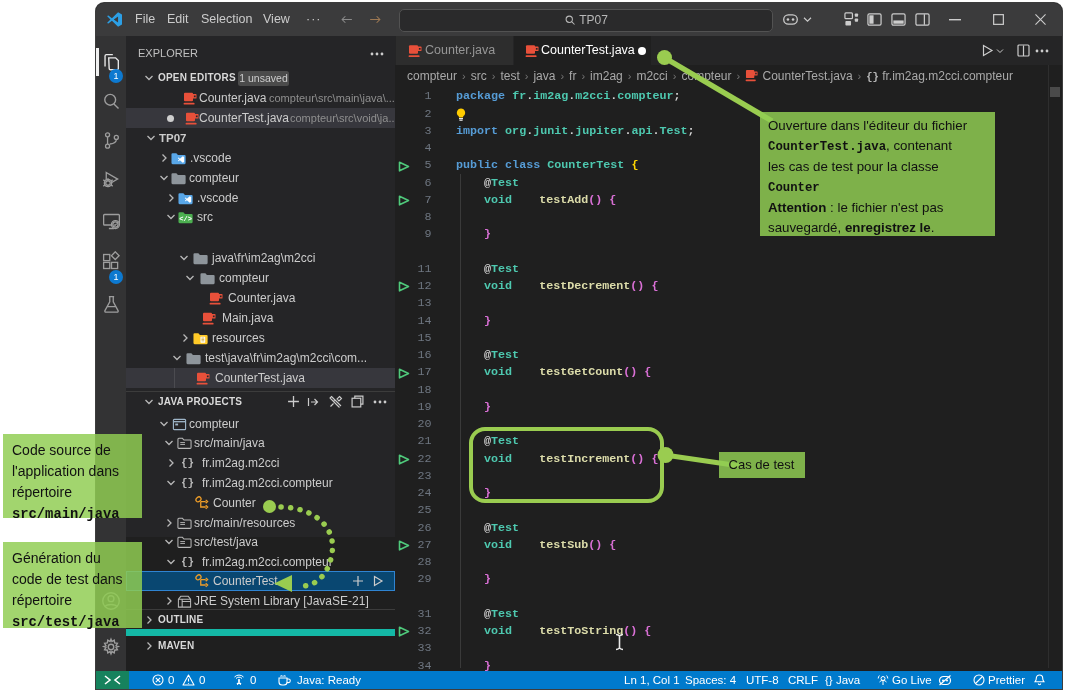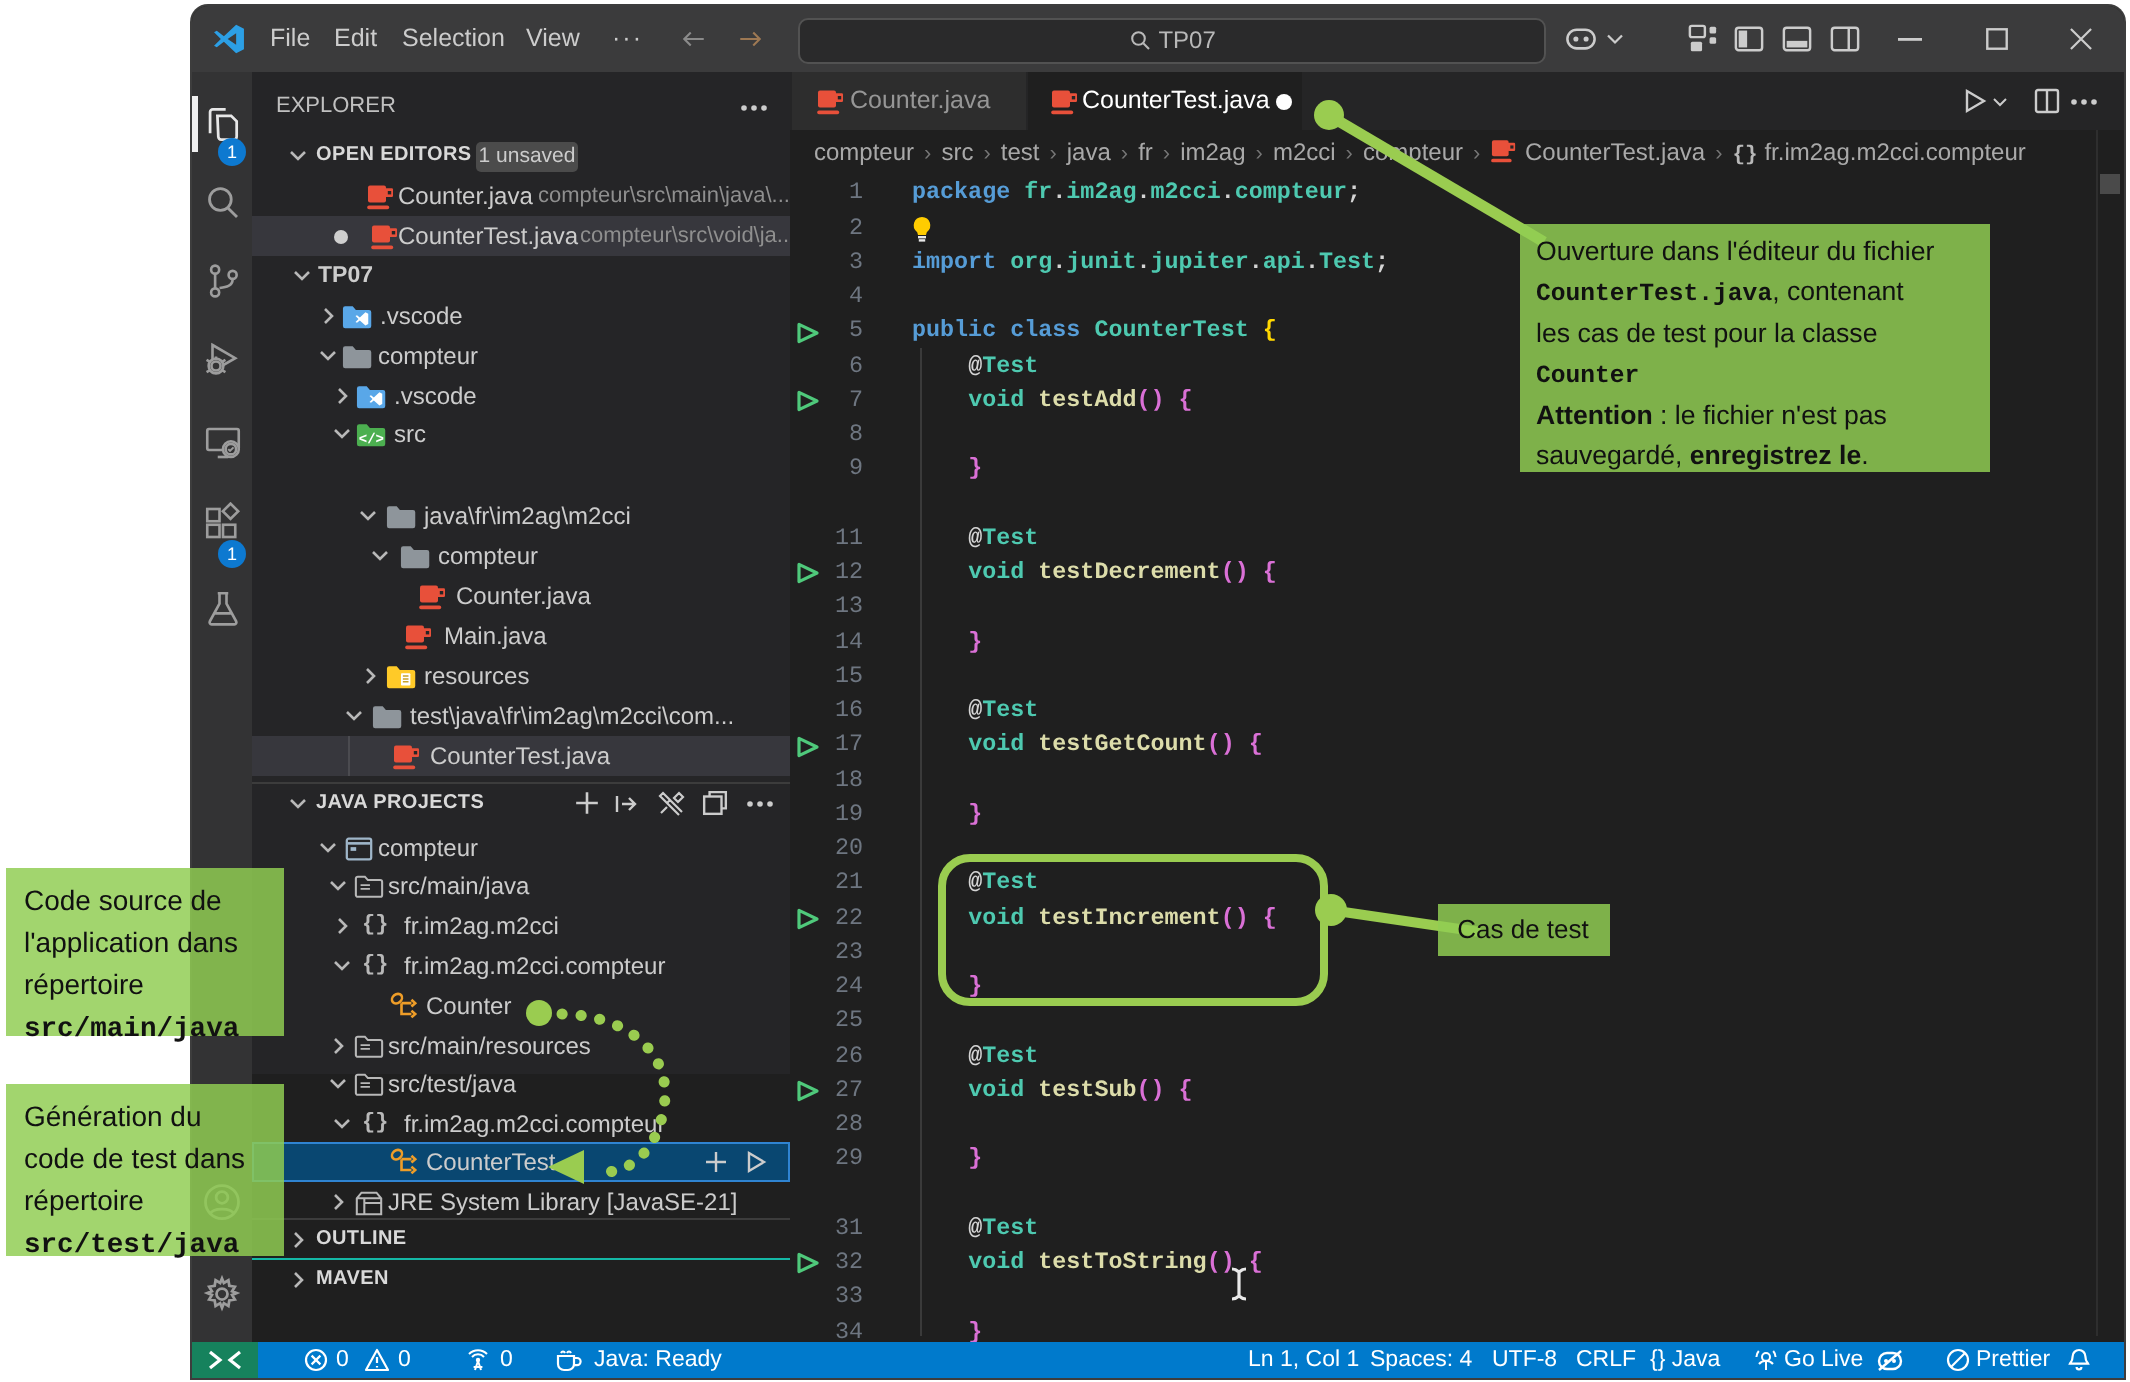"testAdd" .m { margin-left: none -> 20px }
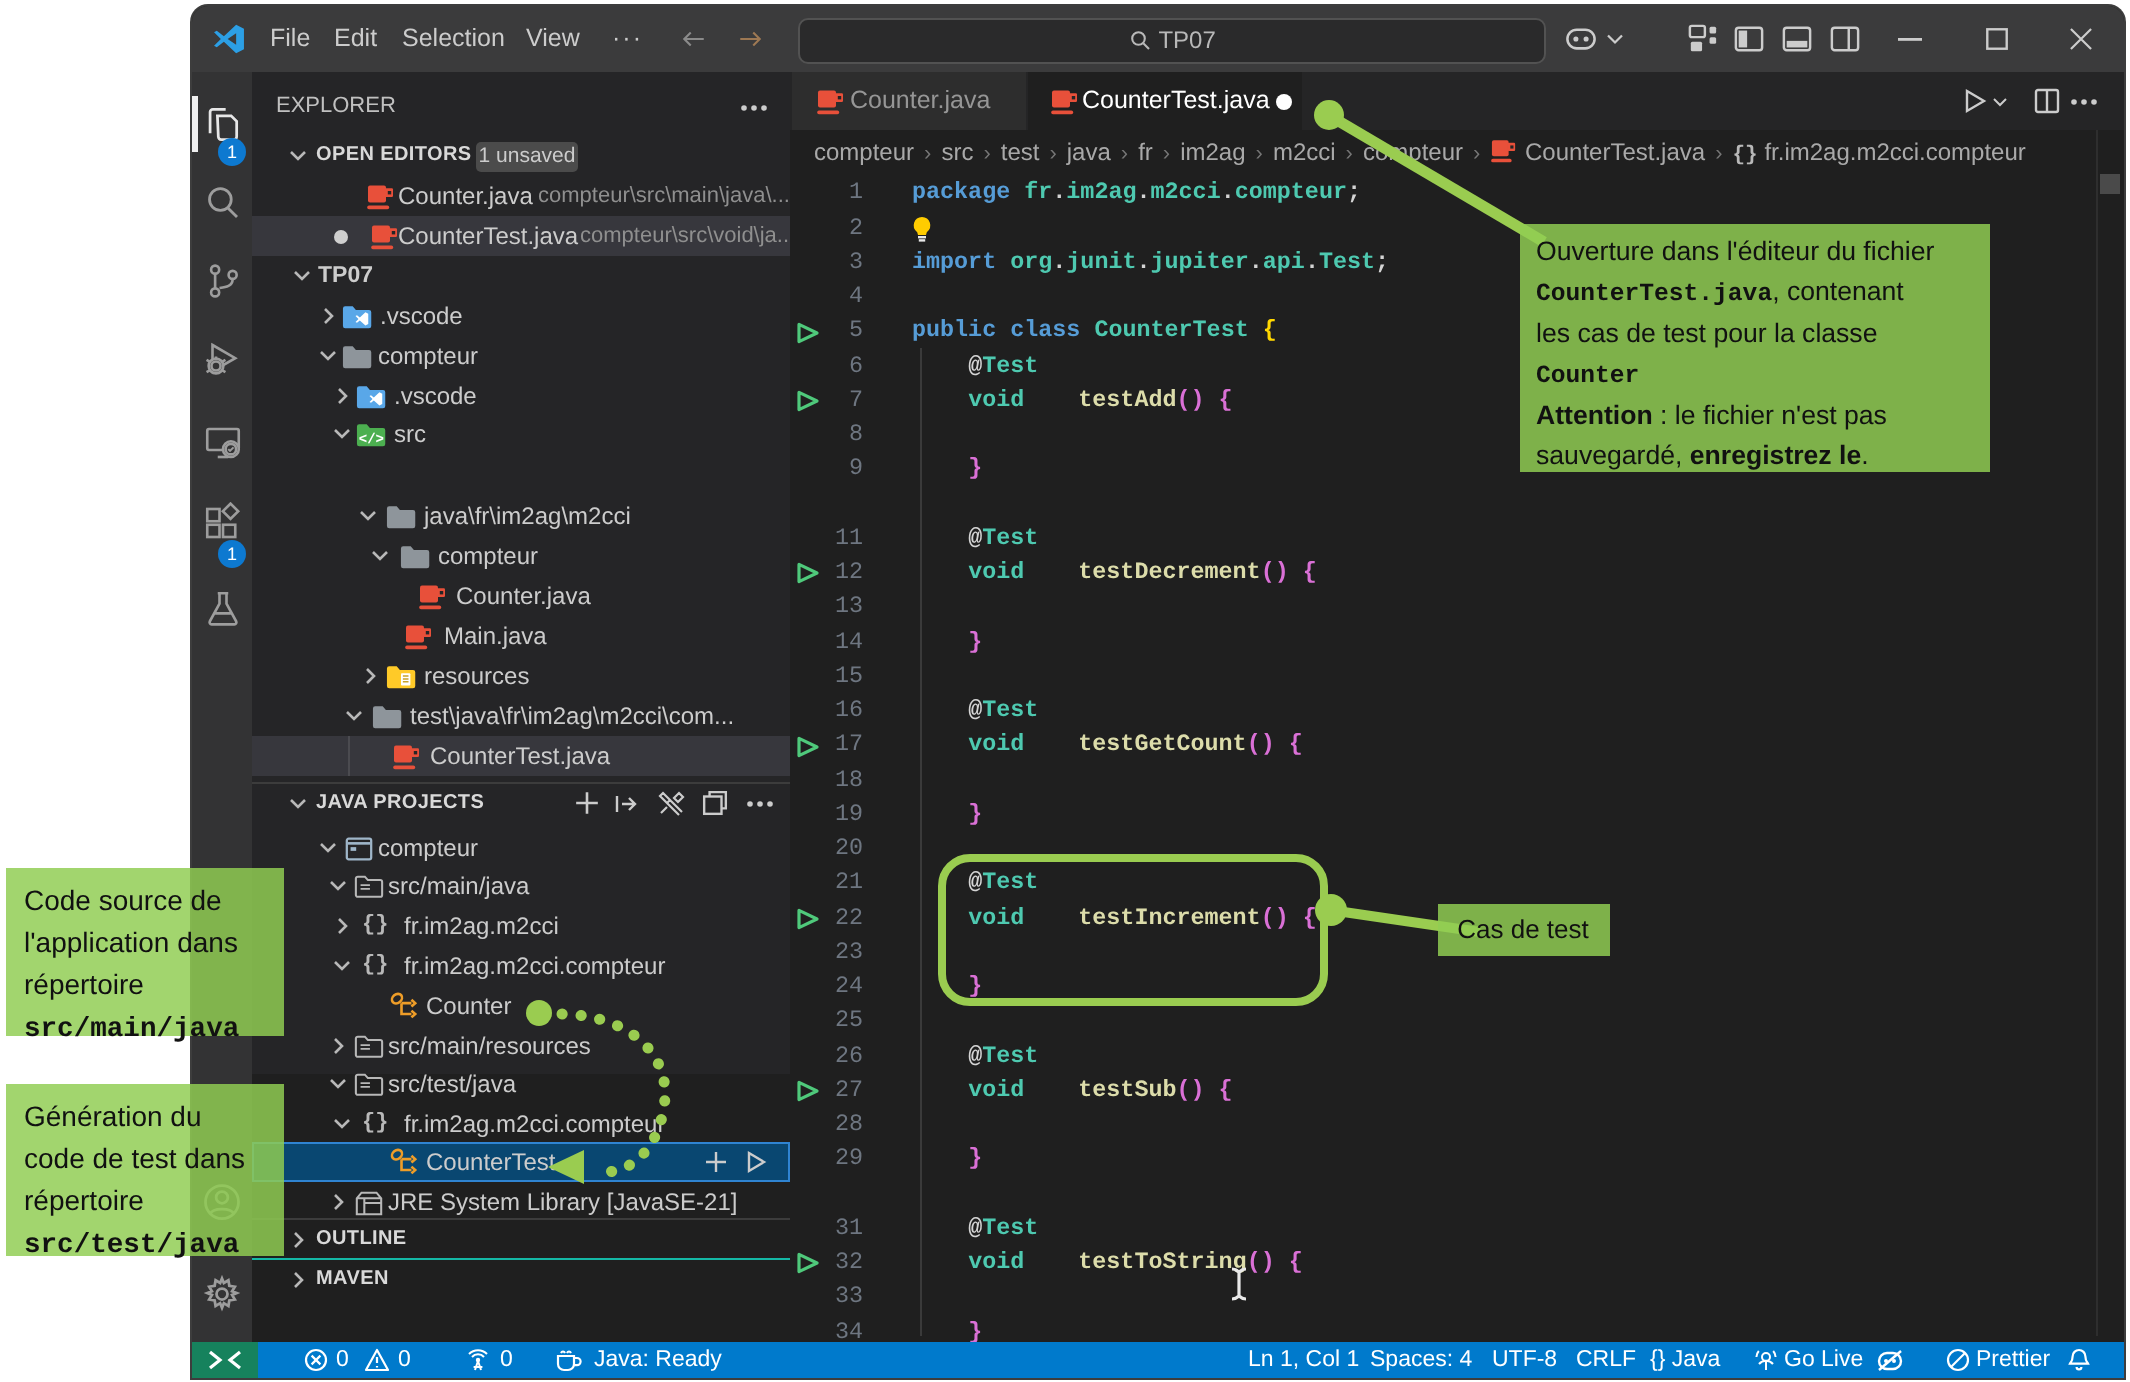"MAVEN" div.row { border-top: 1px solid #14b8a6 -> 7px solid #14b8a6 }
